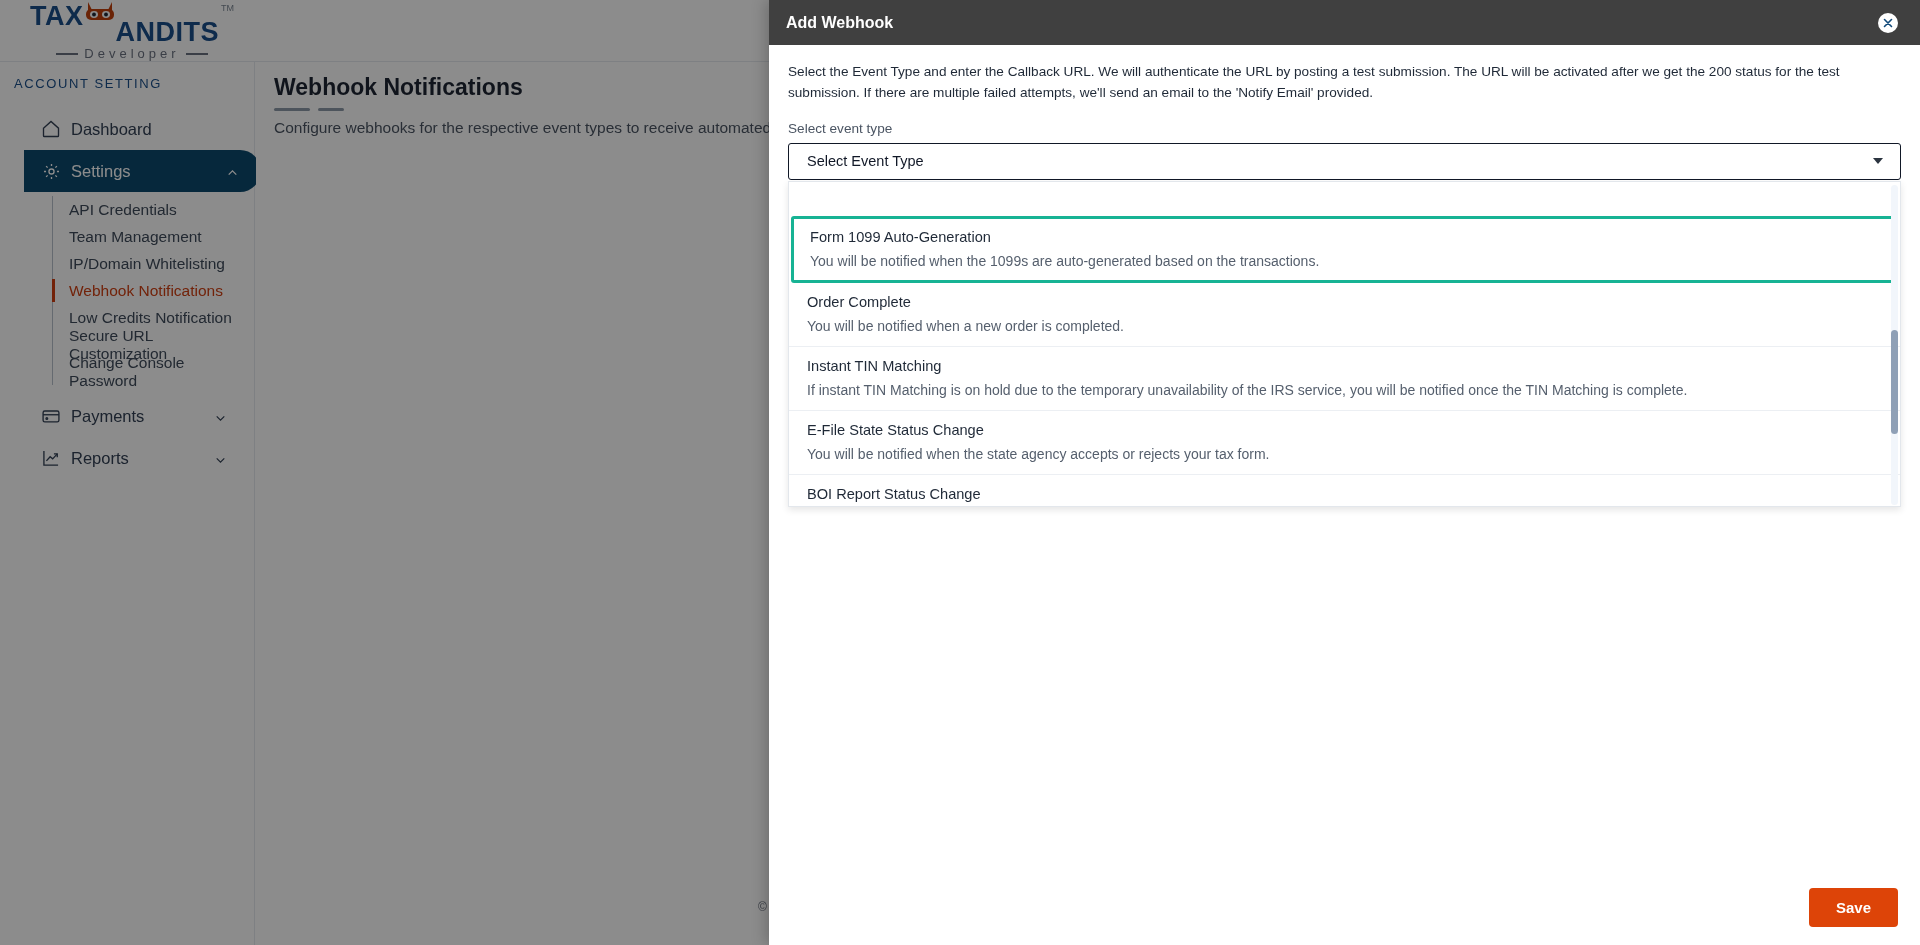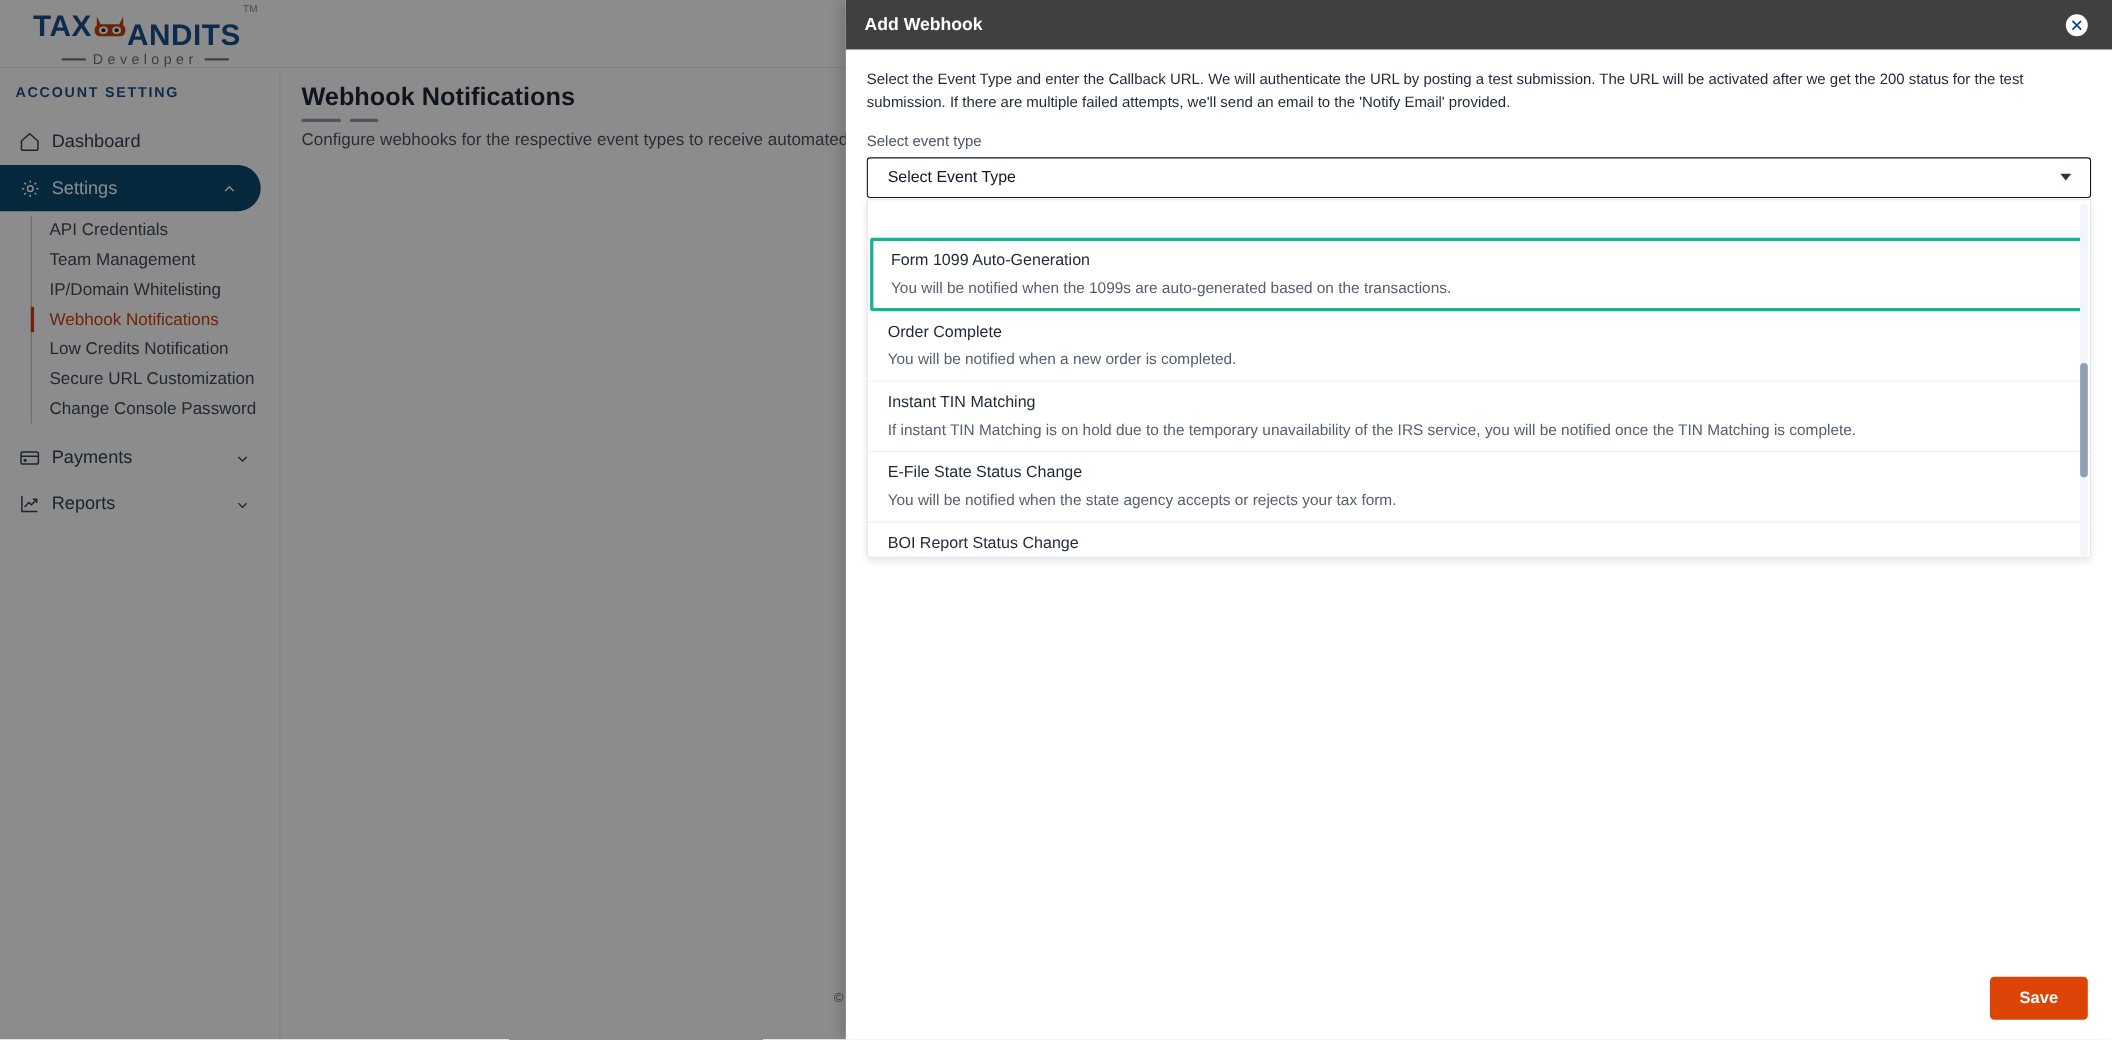"TAX" .logo-line1 { align-items: center -> none }
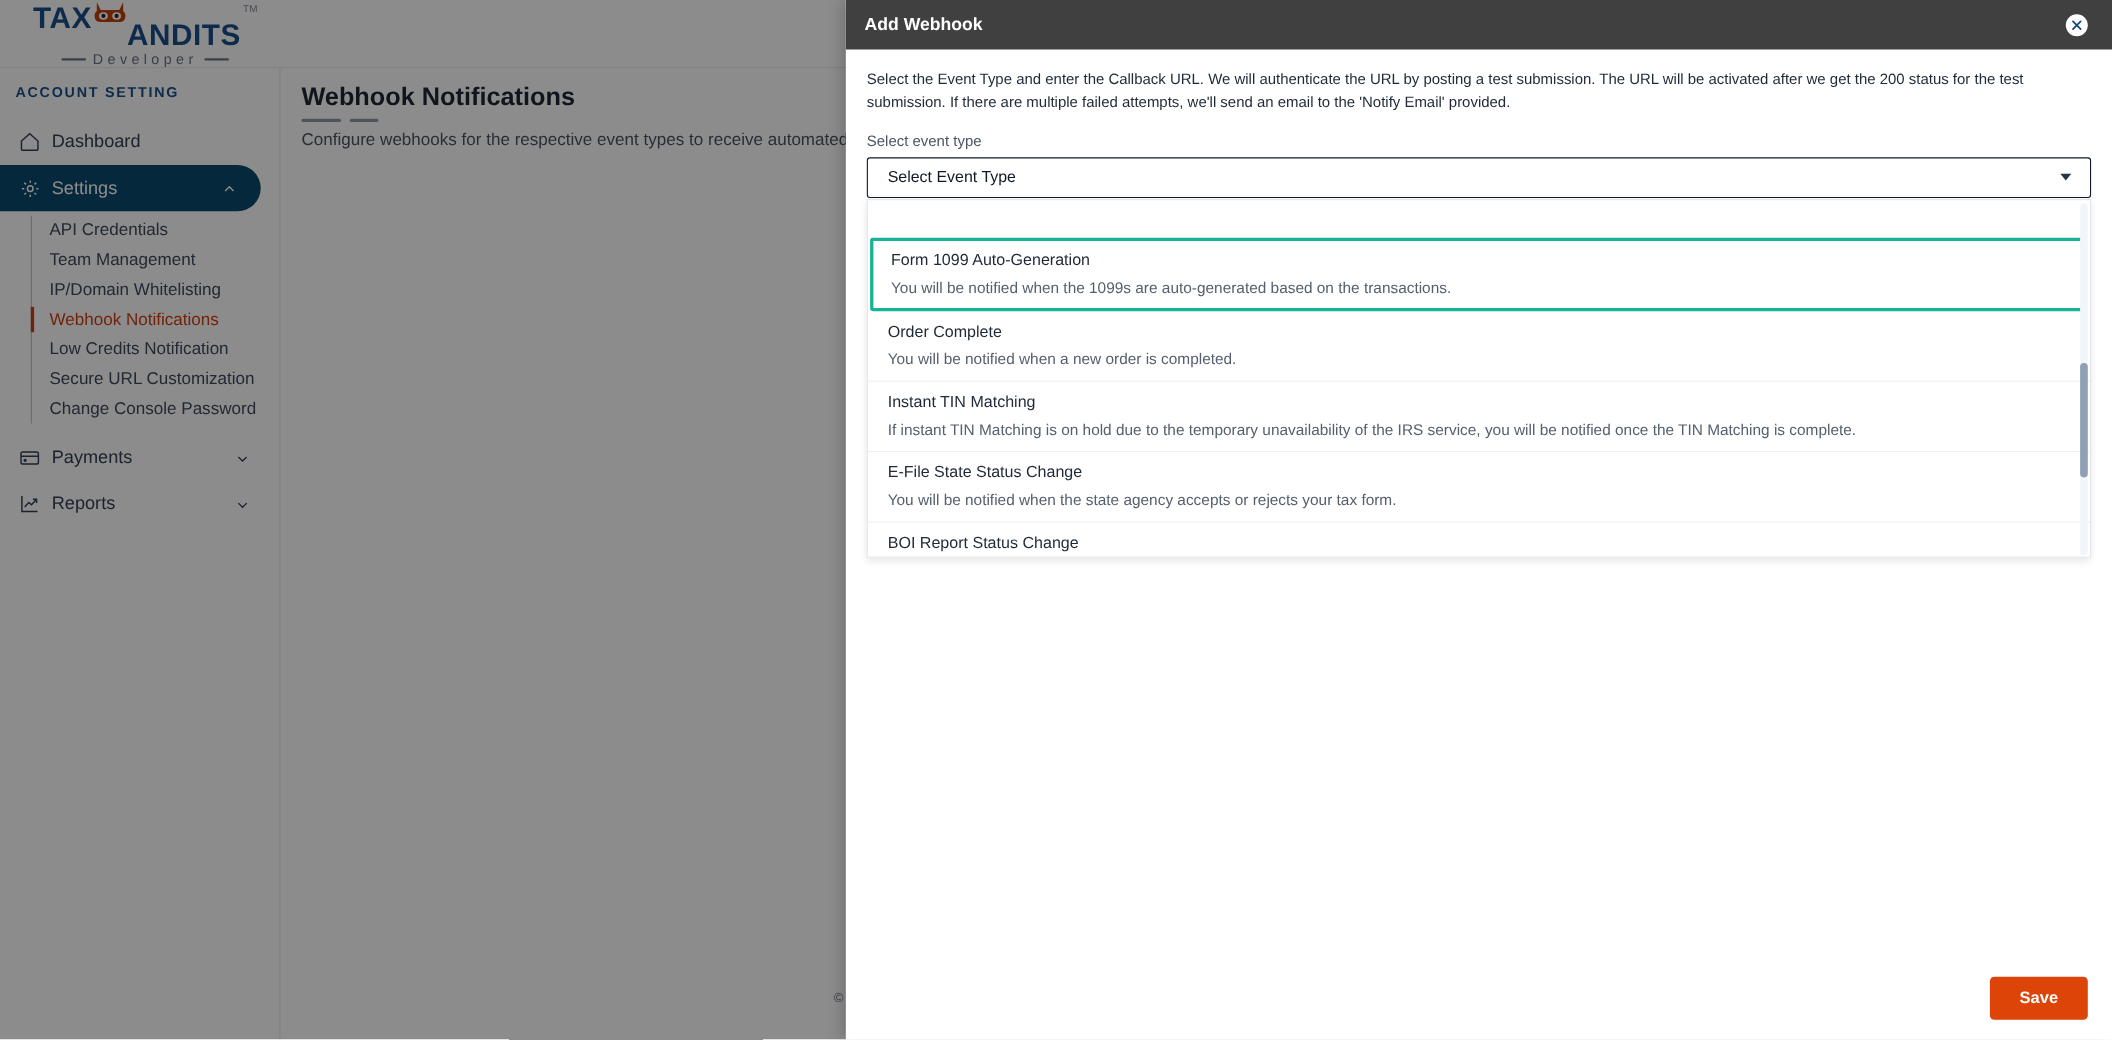"ACCOUNT SETTING" .acct-setting { font-weight: 700 -> 400 }
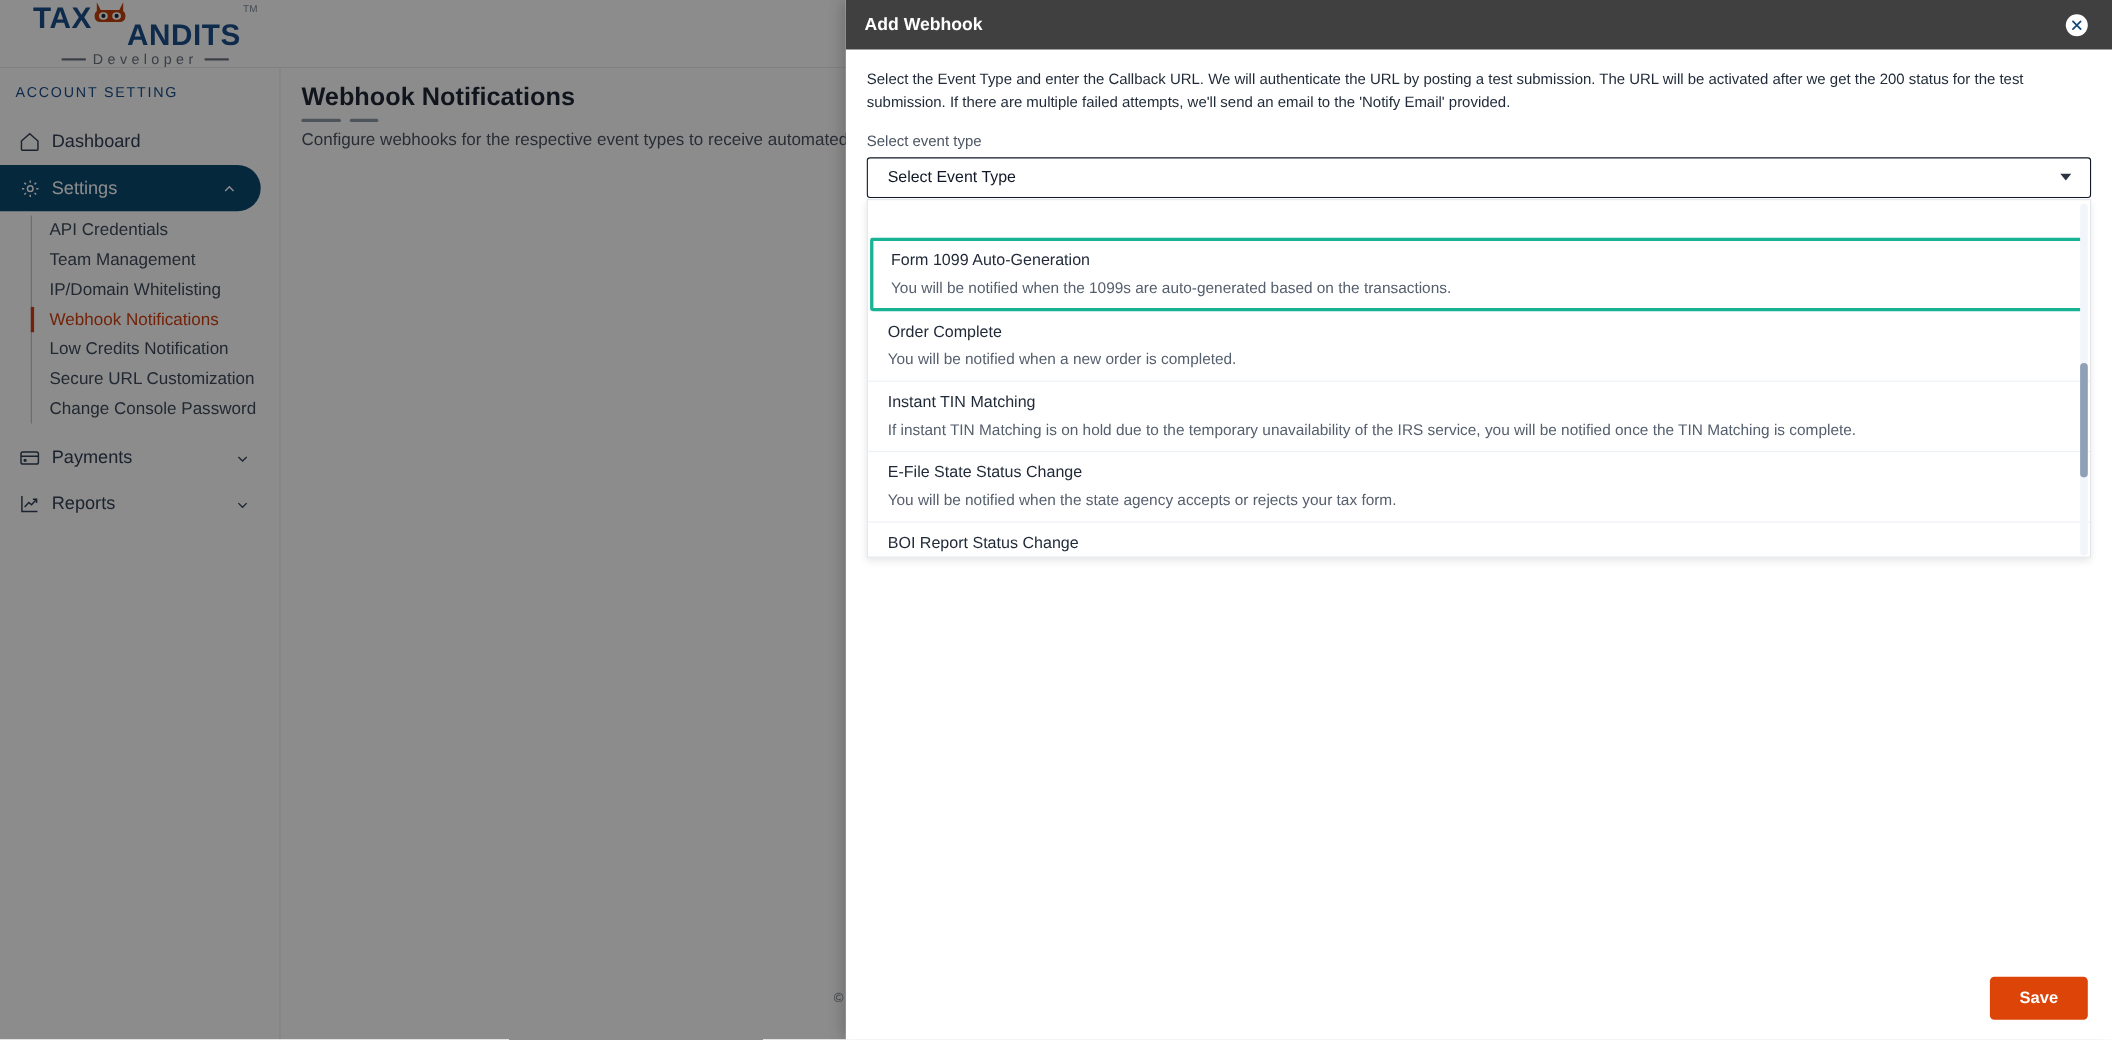"Dashboard" .nav { padding-left: none -> 24px }
